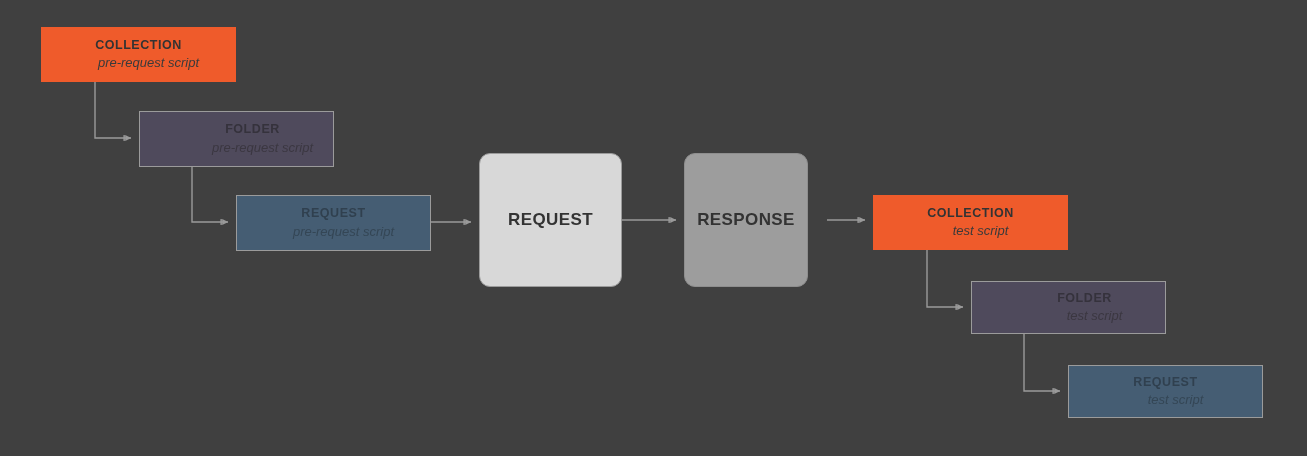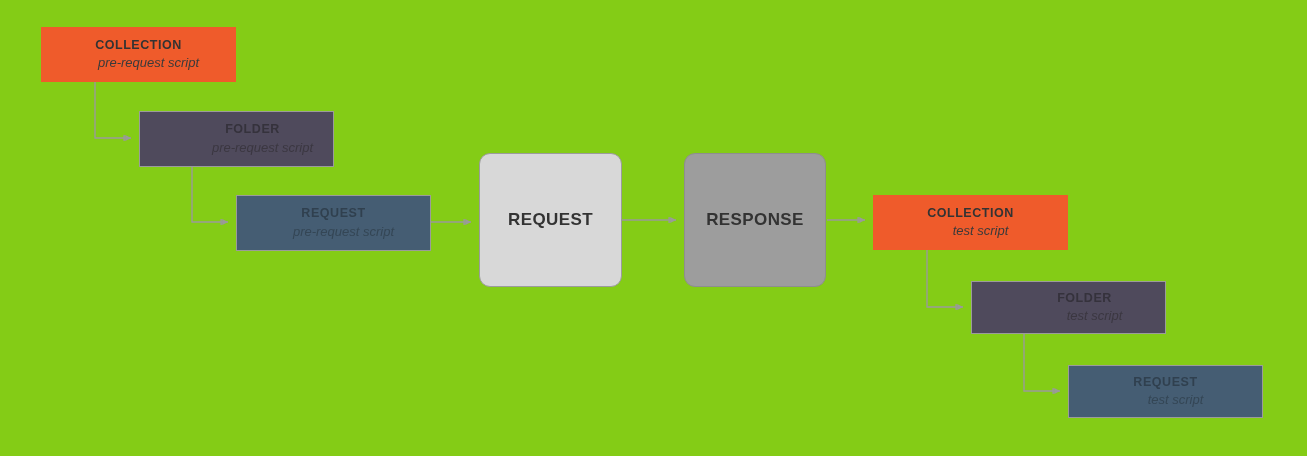"COLLECTION" #canvas { background: #84cc16 -> #404040 }
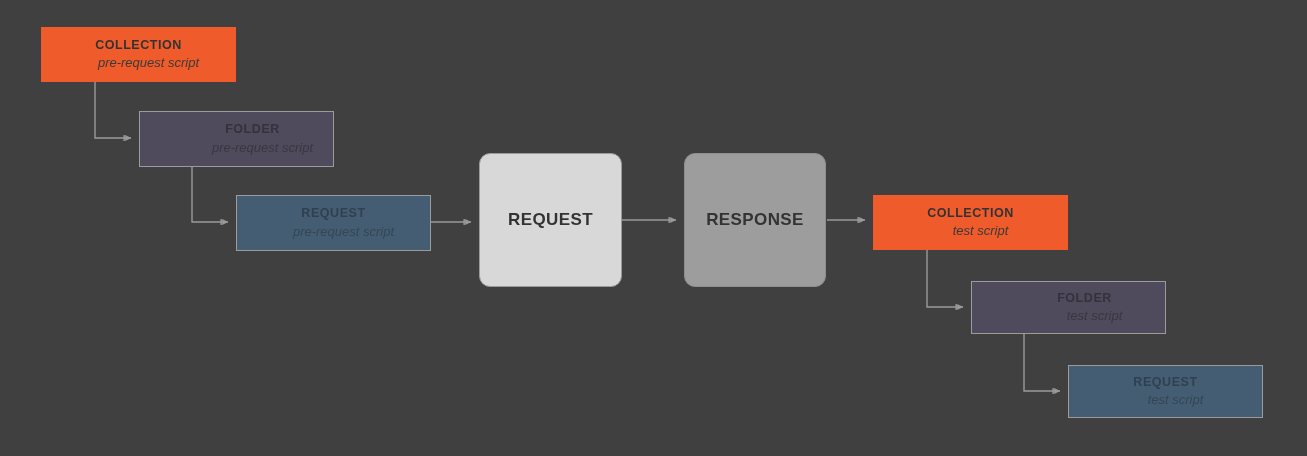"RESPONSE" div.node { width: 142px -> 124px }
